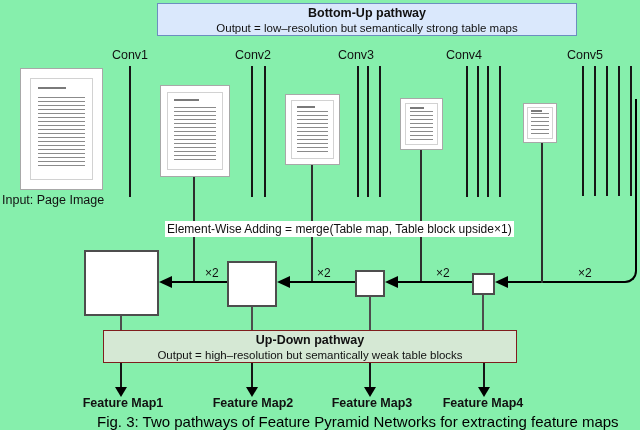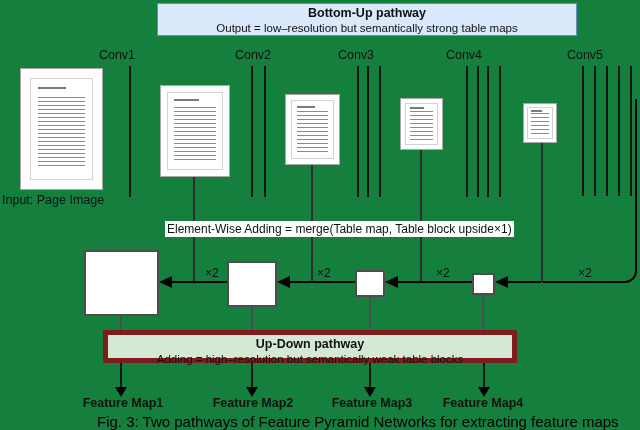"Bottom-Up pathway" #root { background: #15803d -> #86efac }
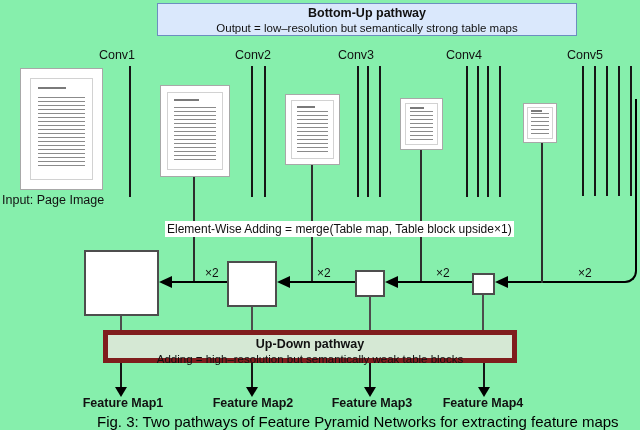"Conv1" div.conv-label { left: 117px -> 130px }
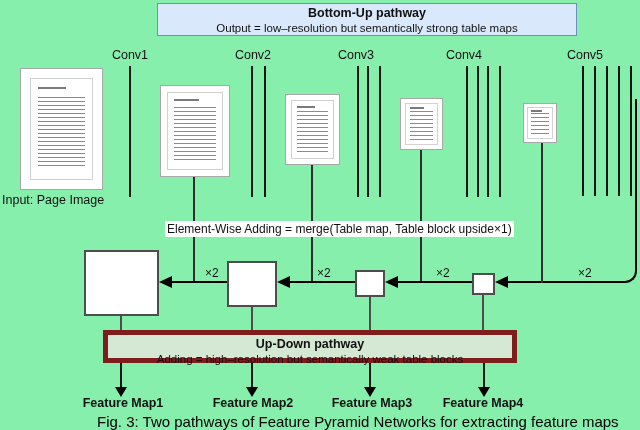"Up-Down pathway" #bottombox { border: 5px solid #7f1d1d -> 1px solid #7f1d1d }
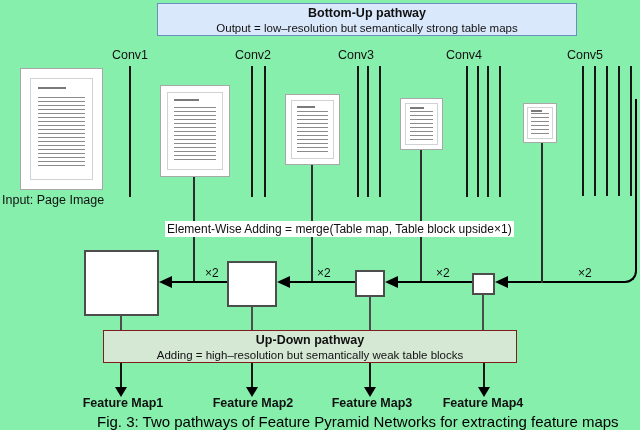"Adding = high–resolution but" div.t2 { text: Adding -> Output }
